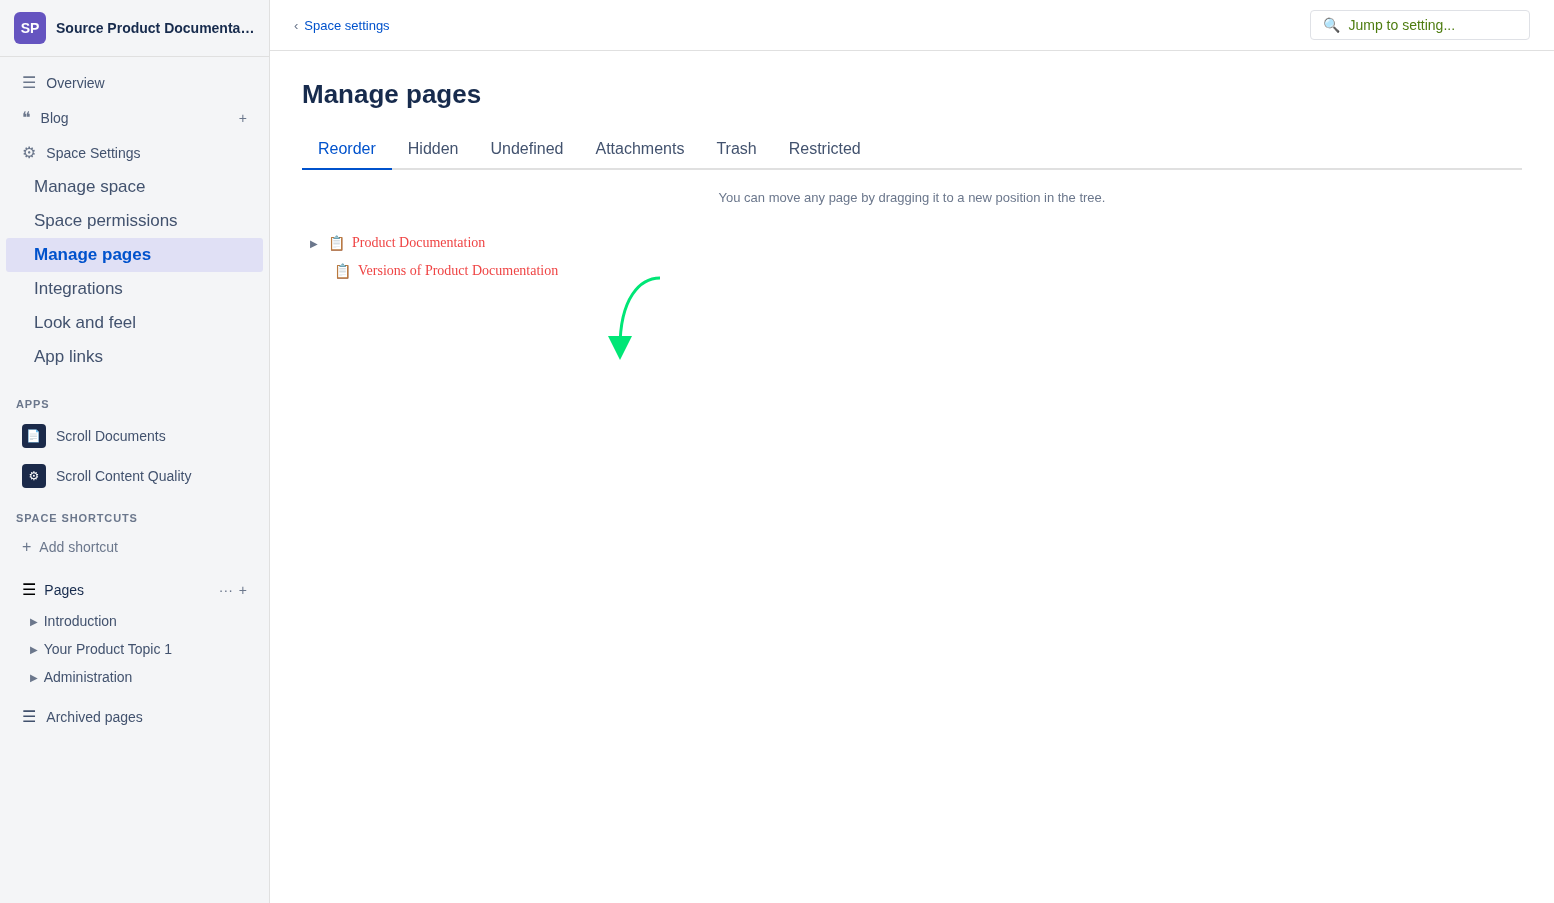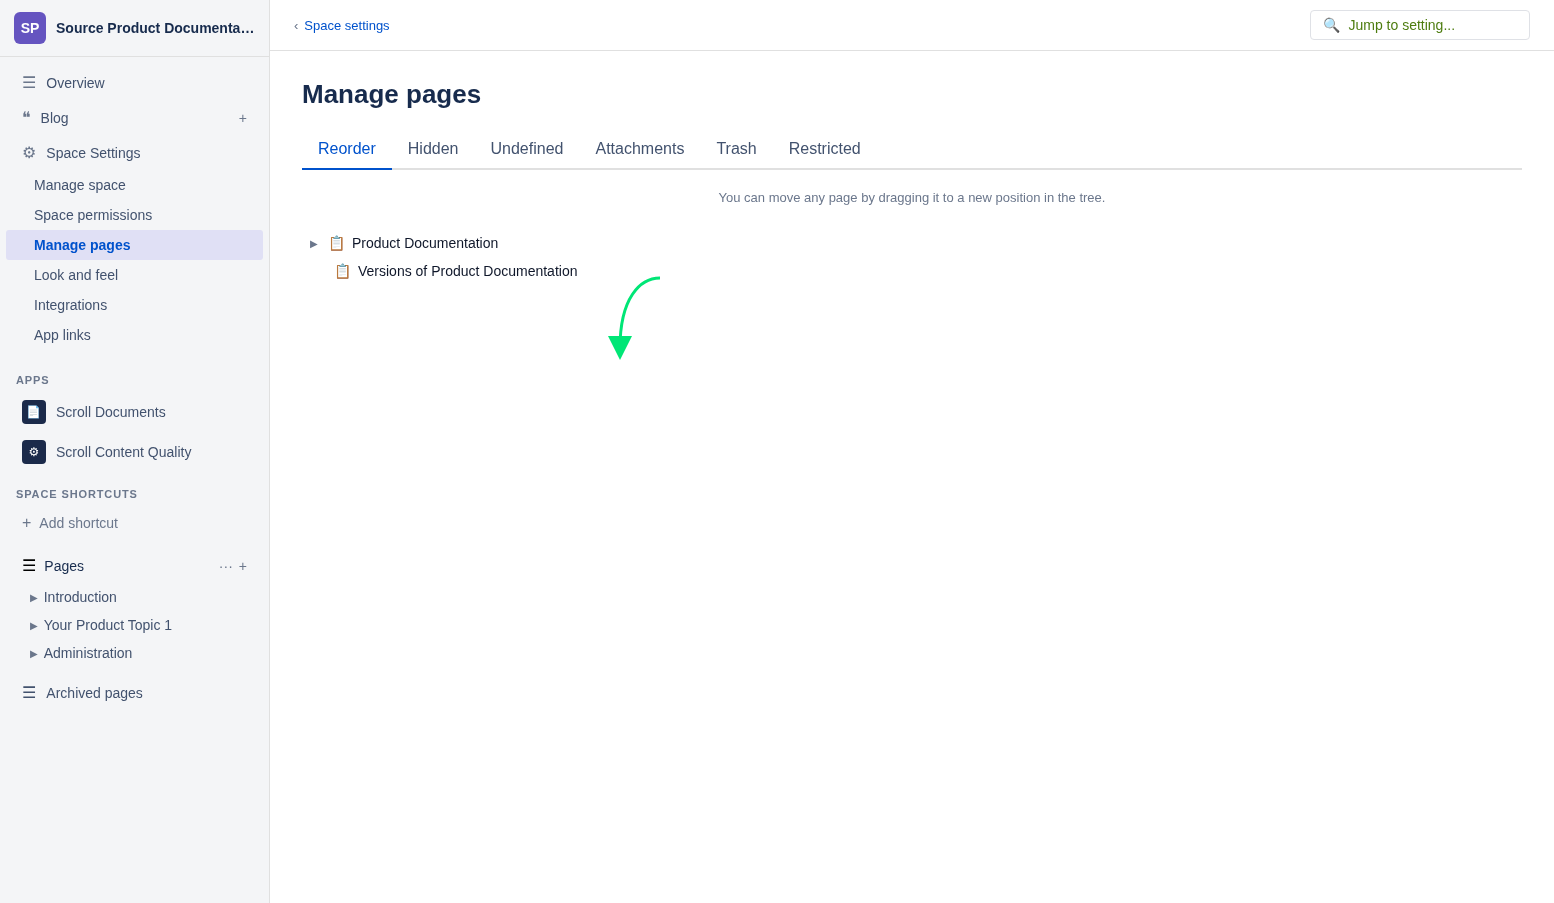"Manage space" .sidebar-sub-item { font-size: 14px -> 17px }
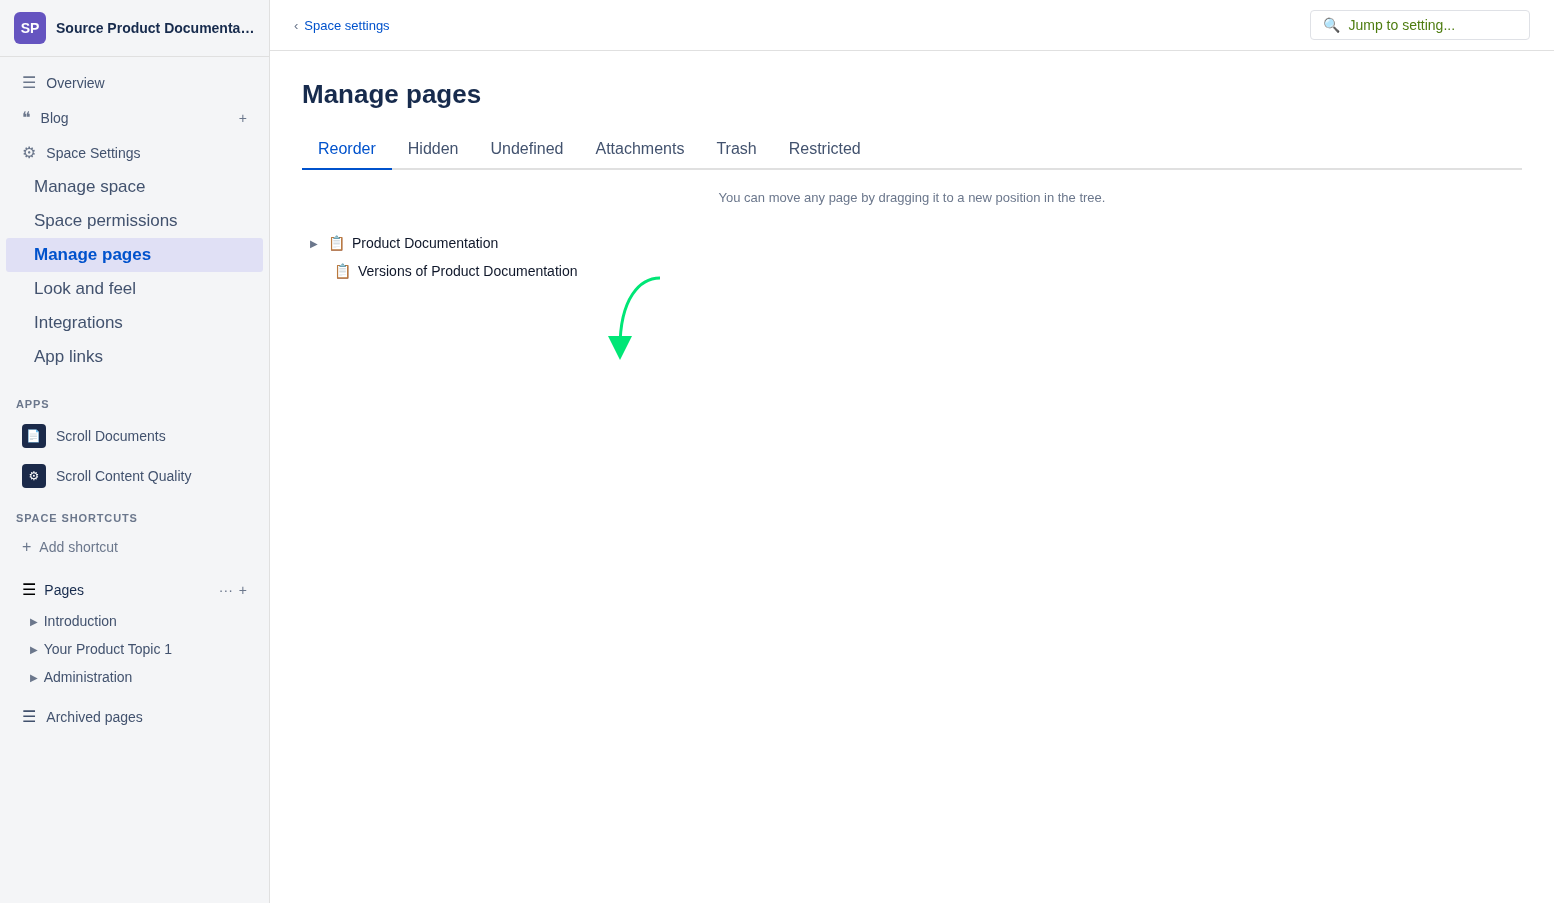"Product Documentation" .tree-link { color: #0f172a -> #ef4444; font-family: none -> Liberation Serif, serif }
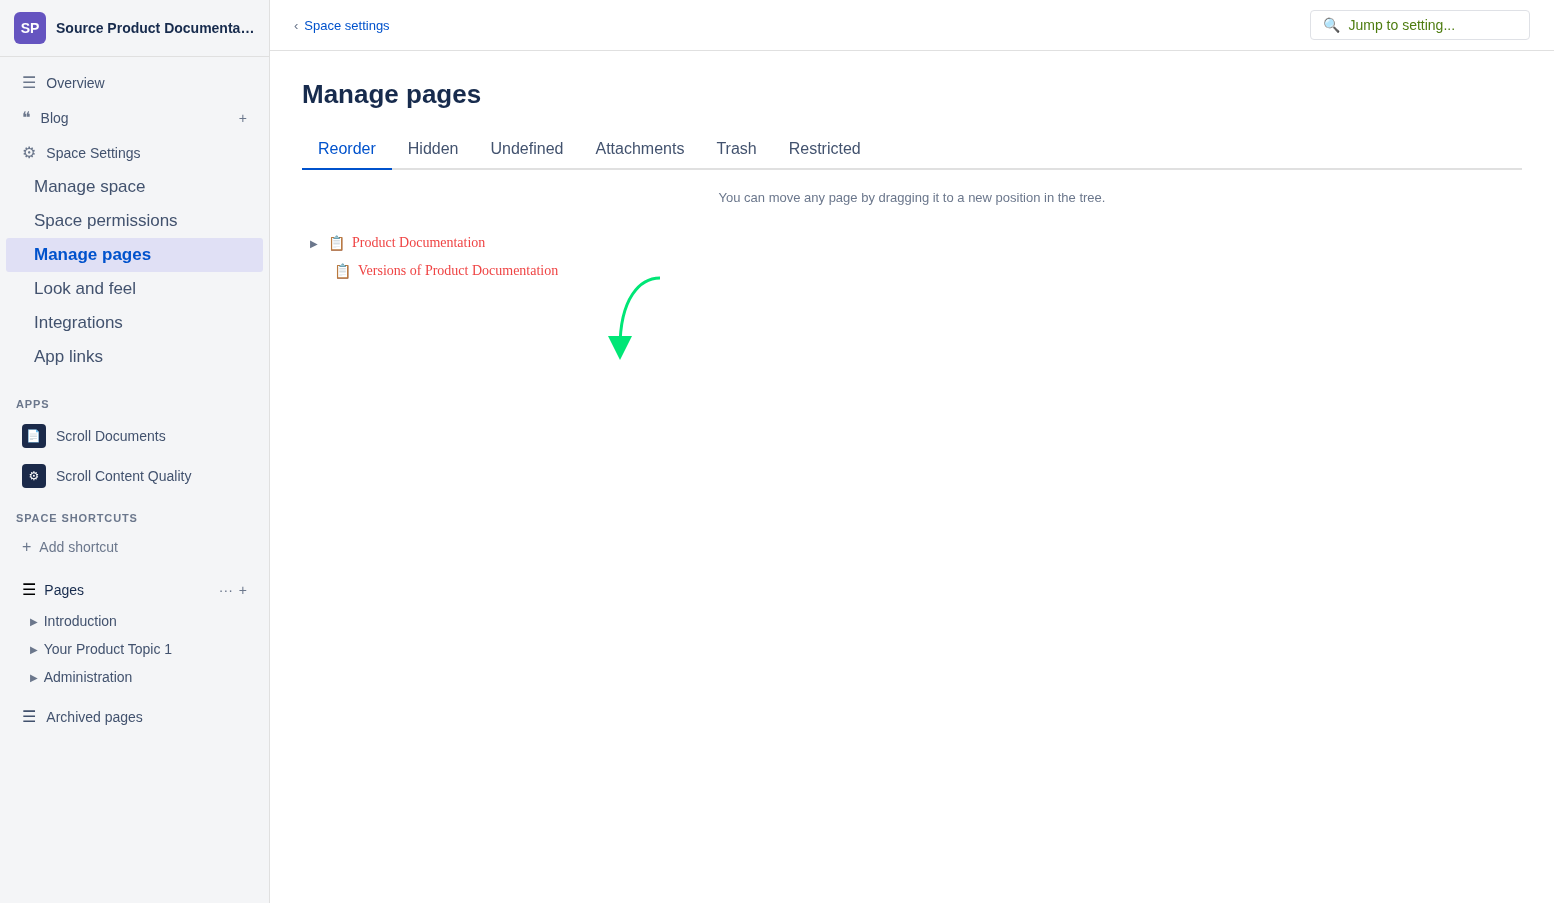"Look and feel" div.sidebar-sub-item { order: before "Integrations" -> after "Integrations" }
